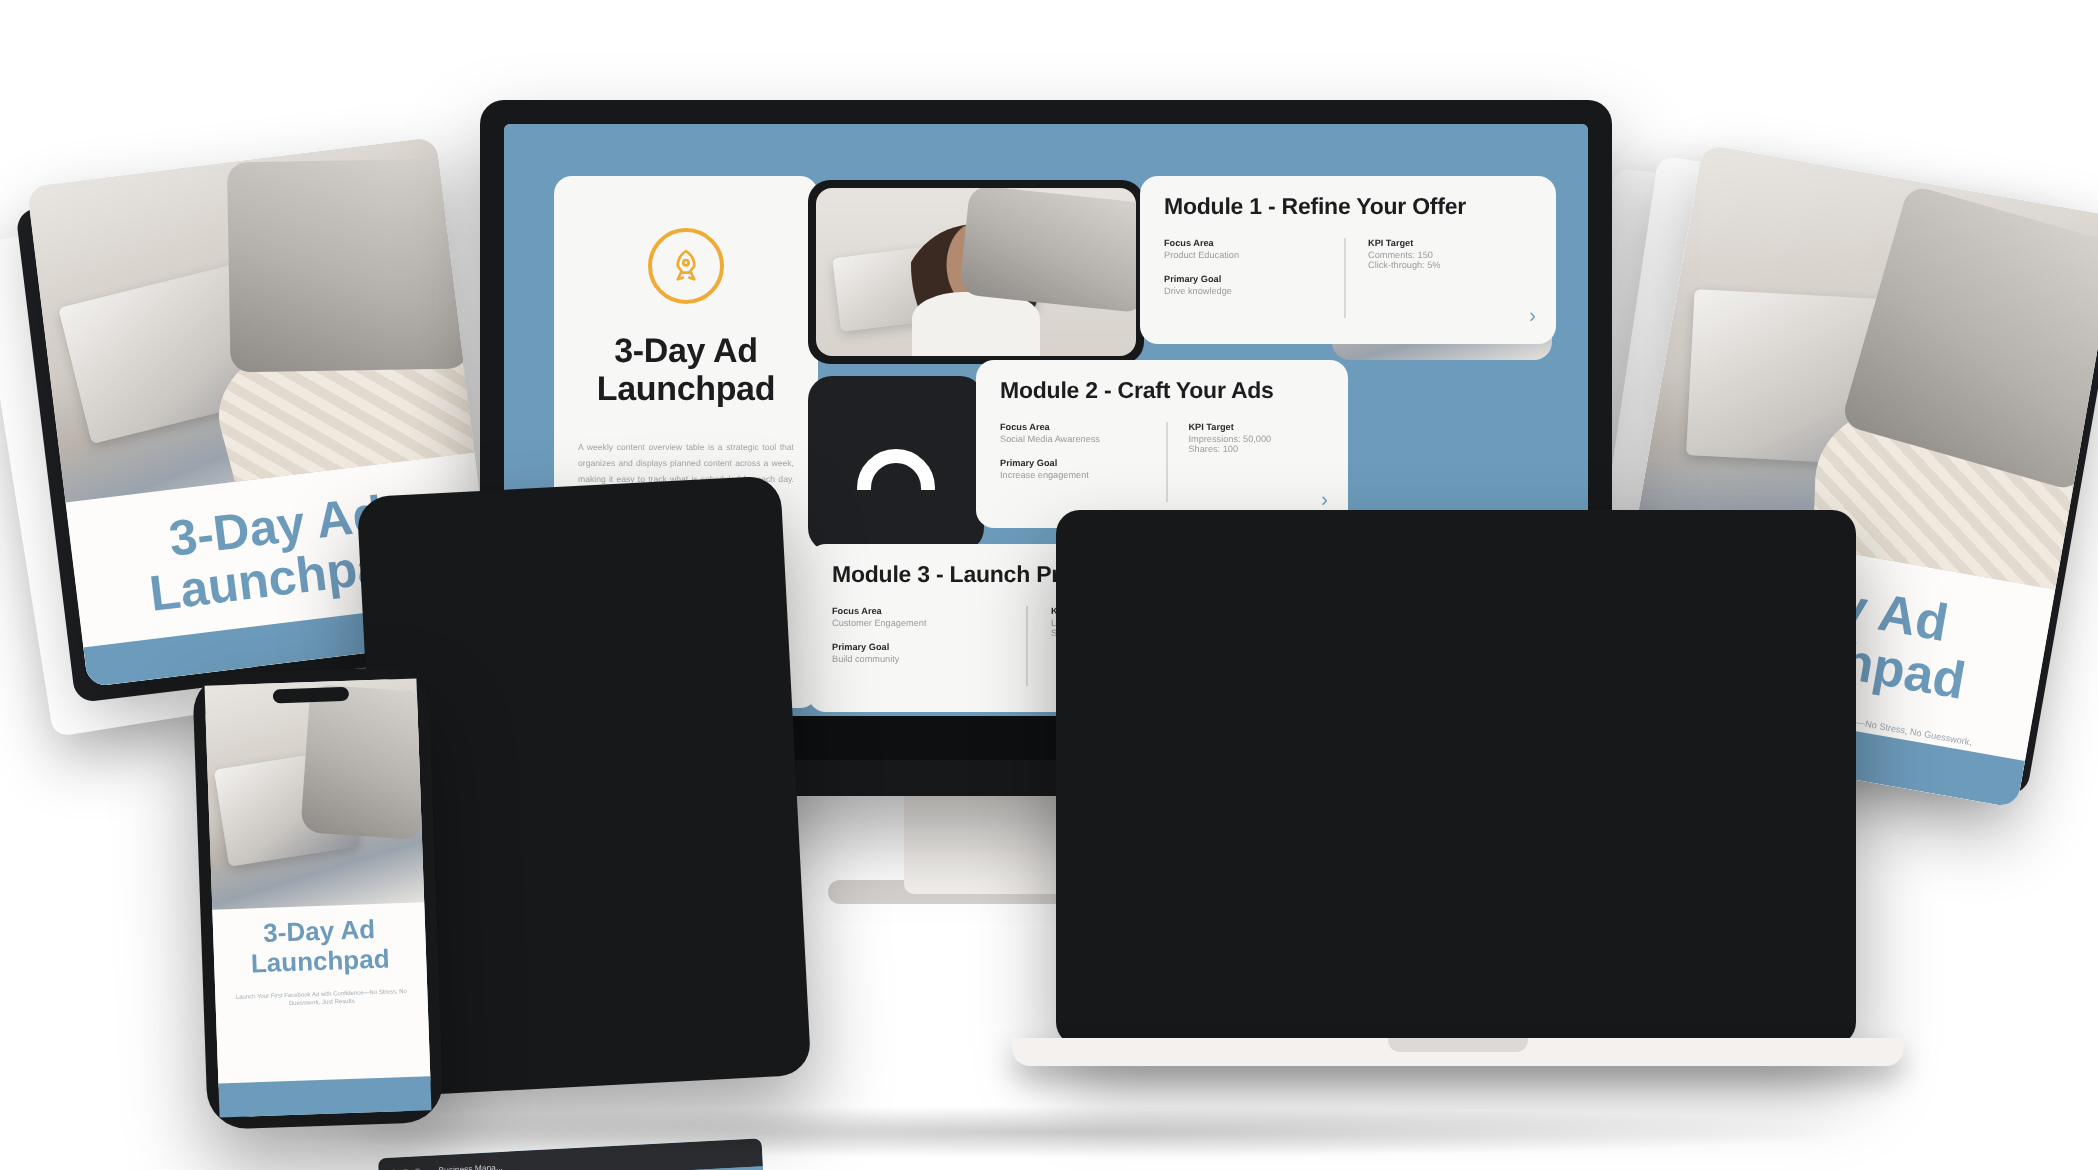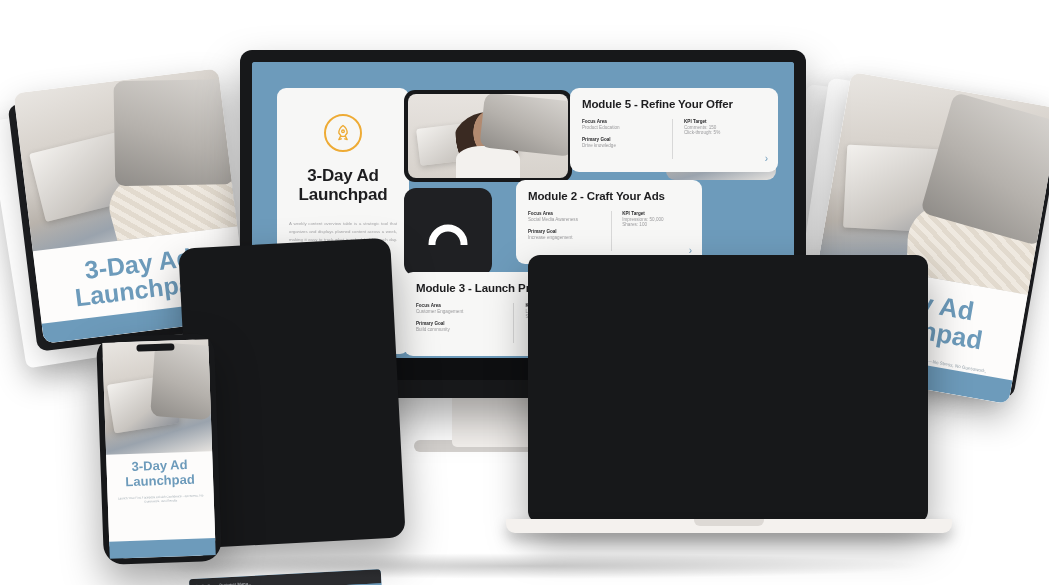"Module 5 - Refine Your" div.card-title { text: 5 -> 1 }
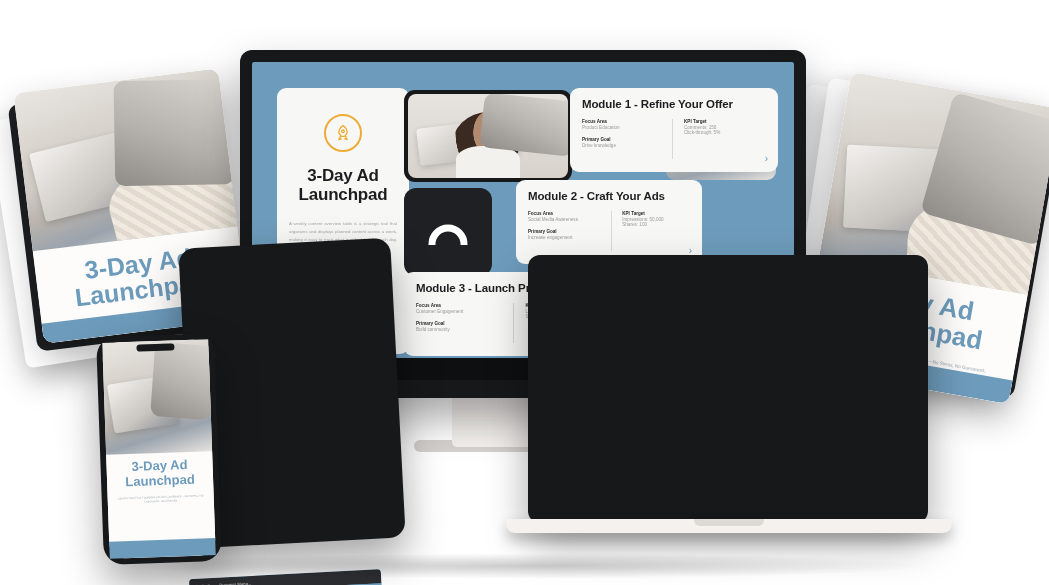"Module 2 - Craft Your" div.card { left: 264px -> 236px }
